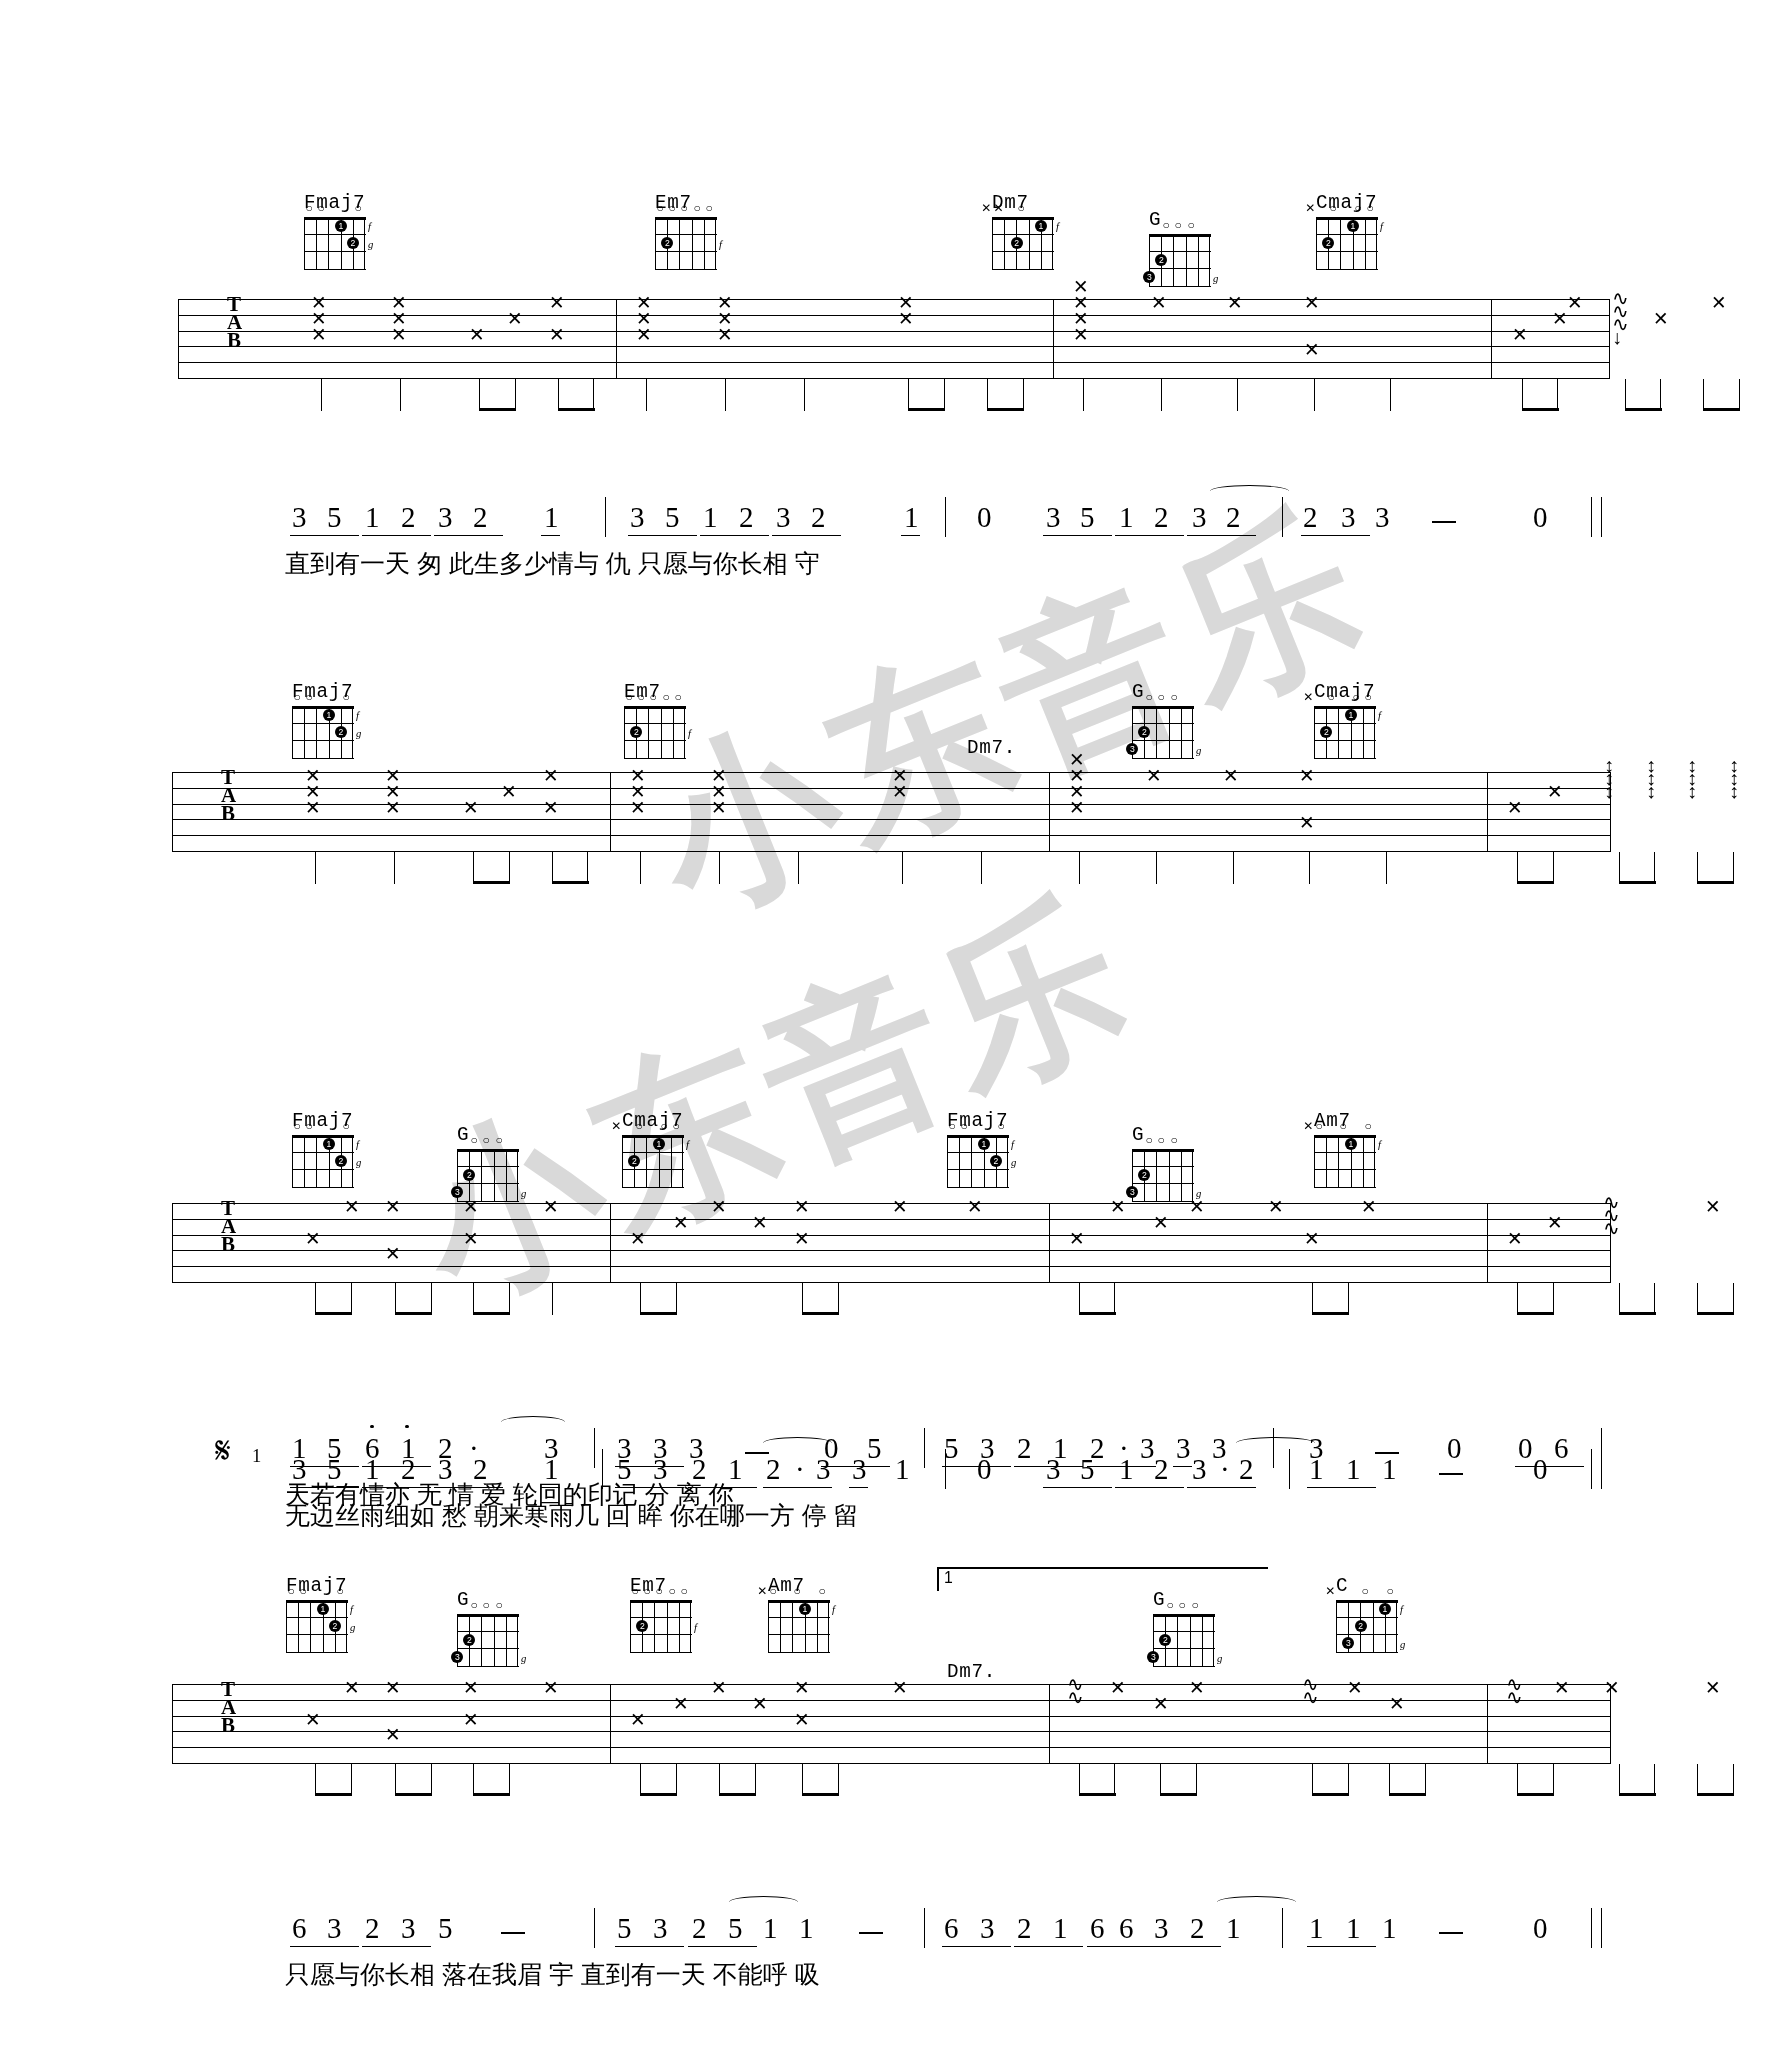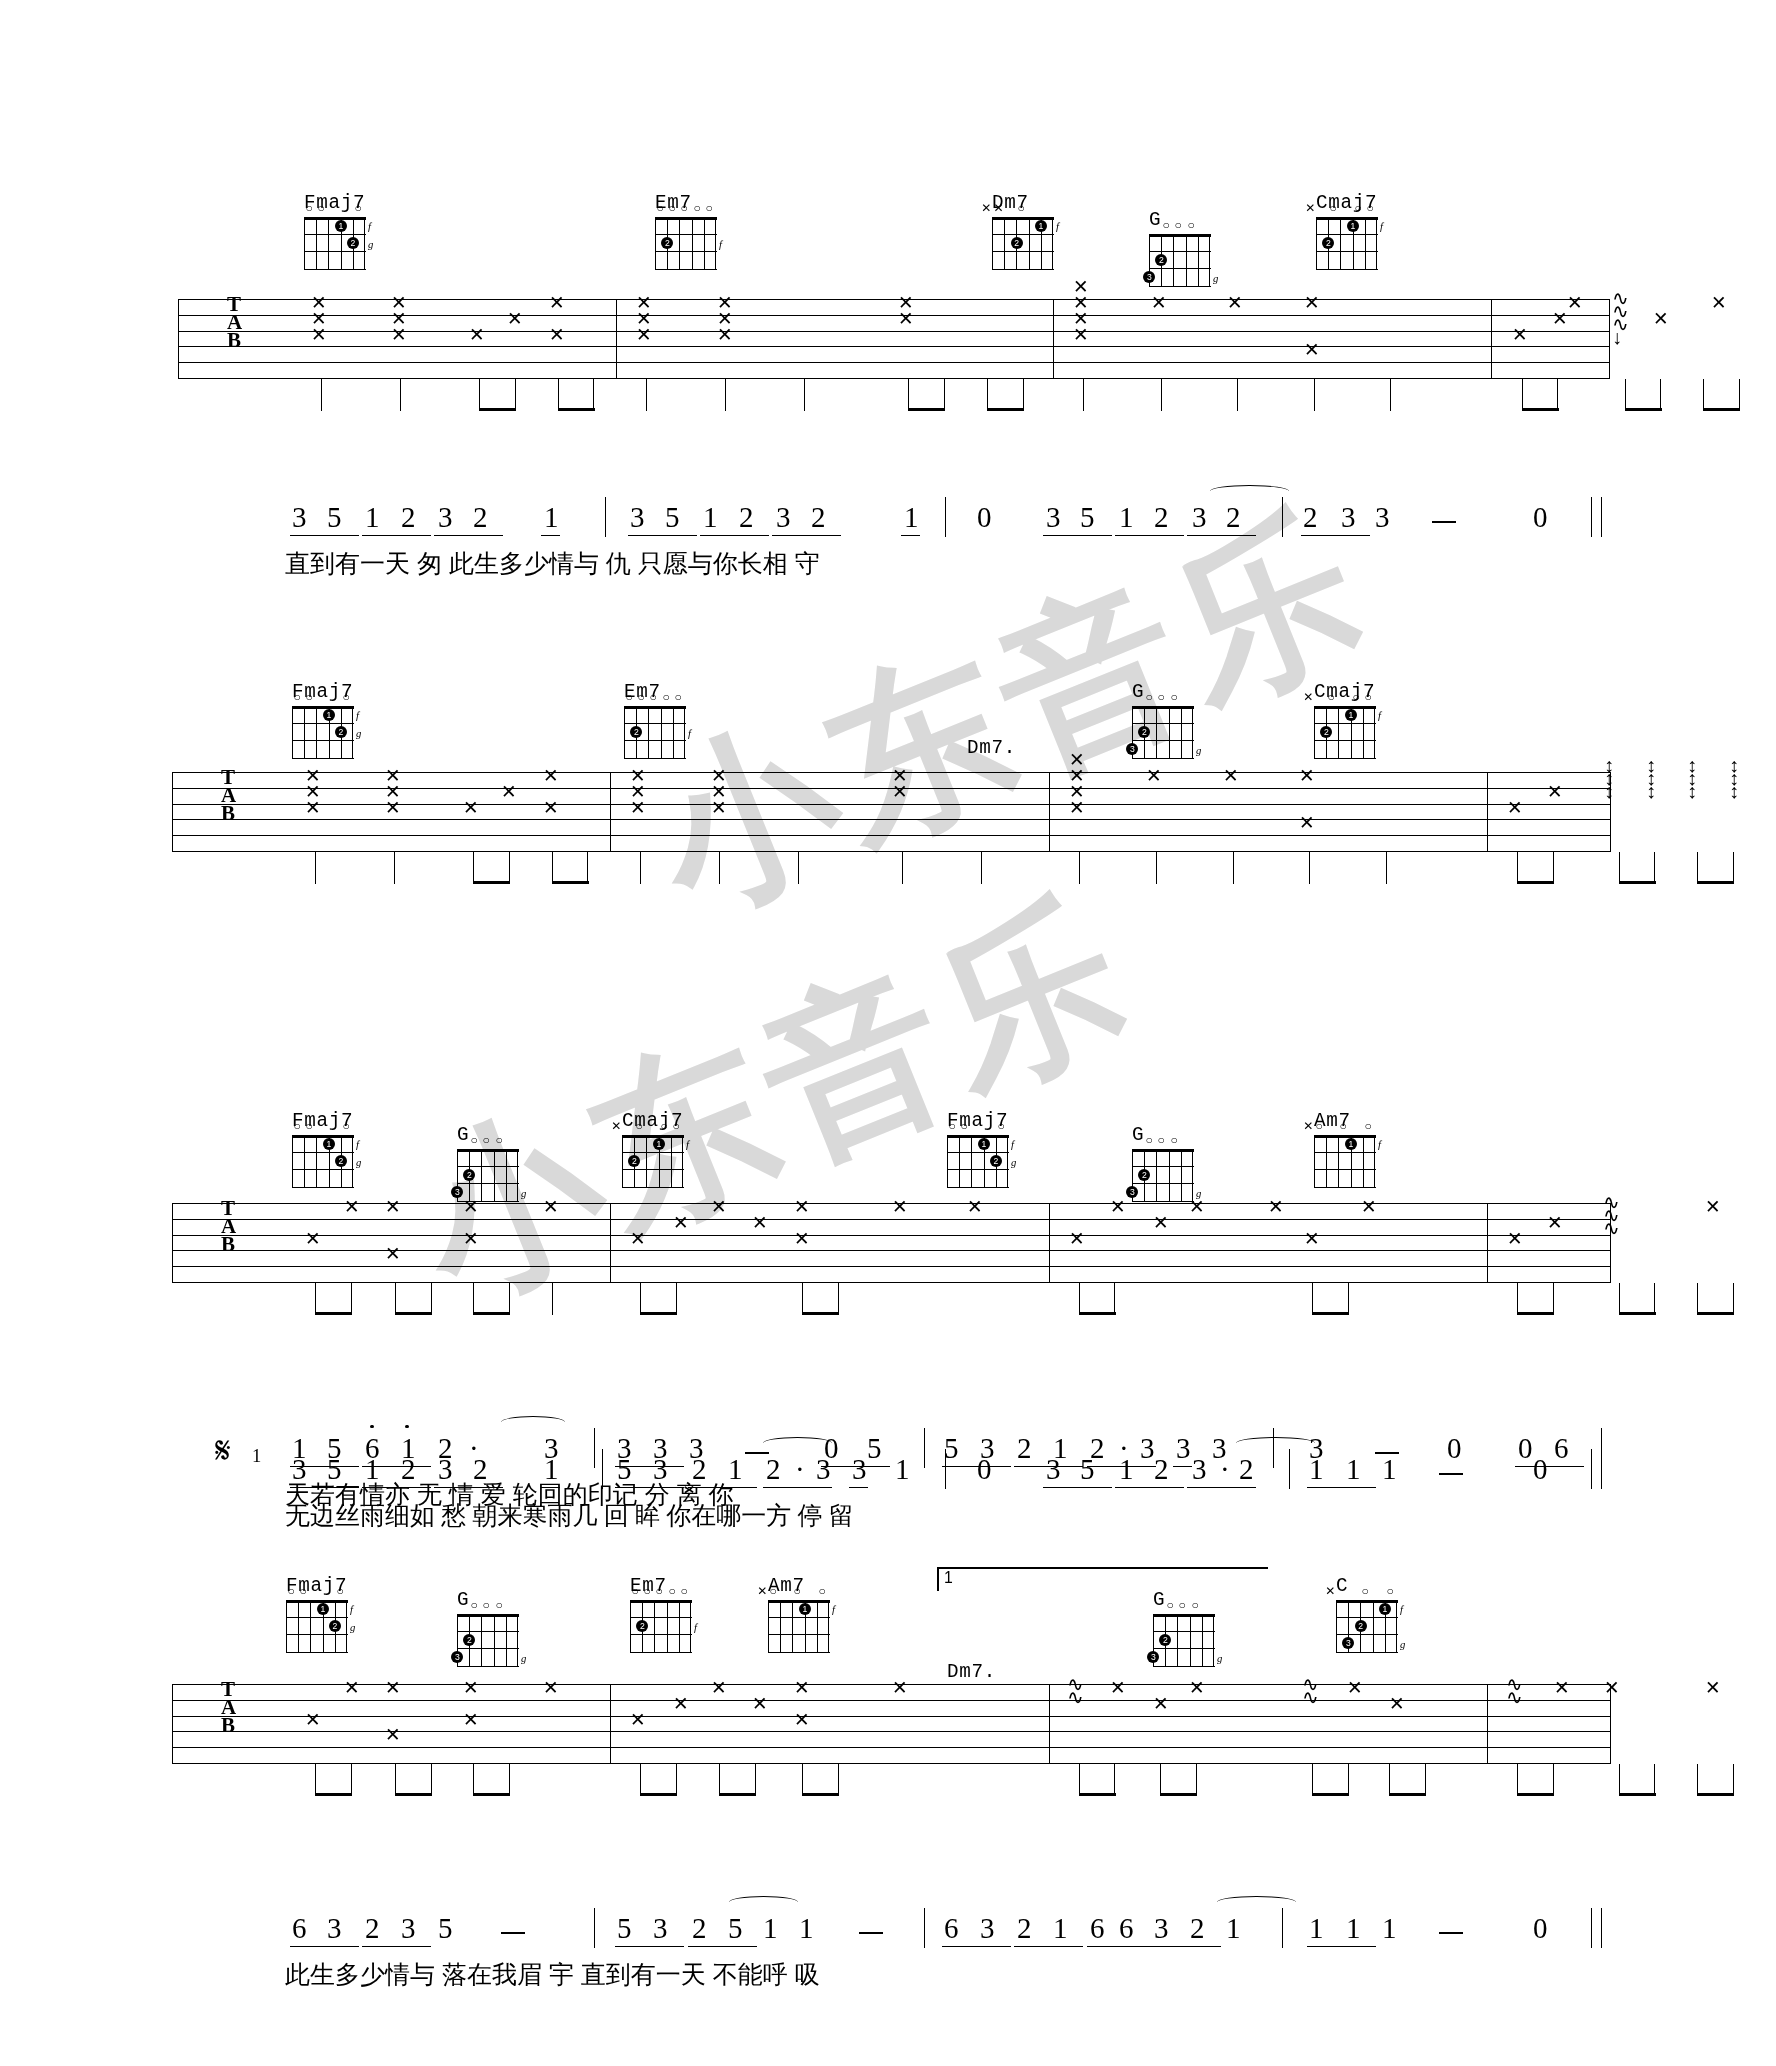"无边丝雨细如 愁 朝来寒雨几 回 眸" div.lyric { font-family: Liberation Serif, serif -> none }
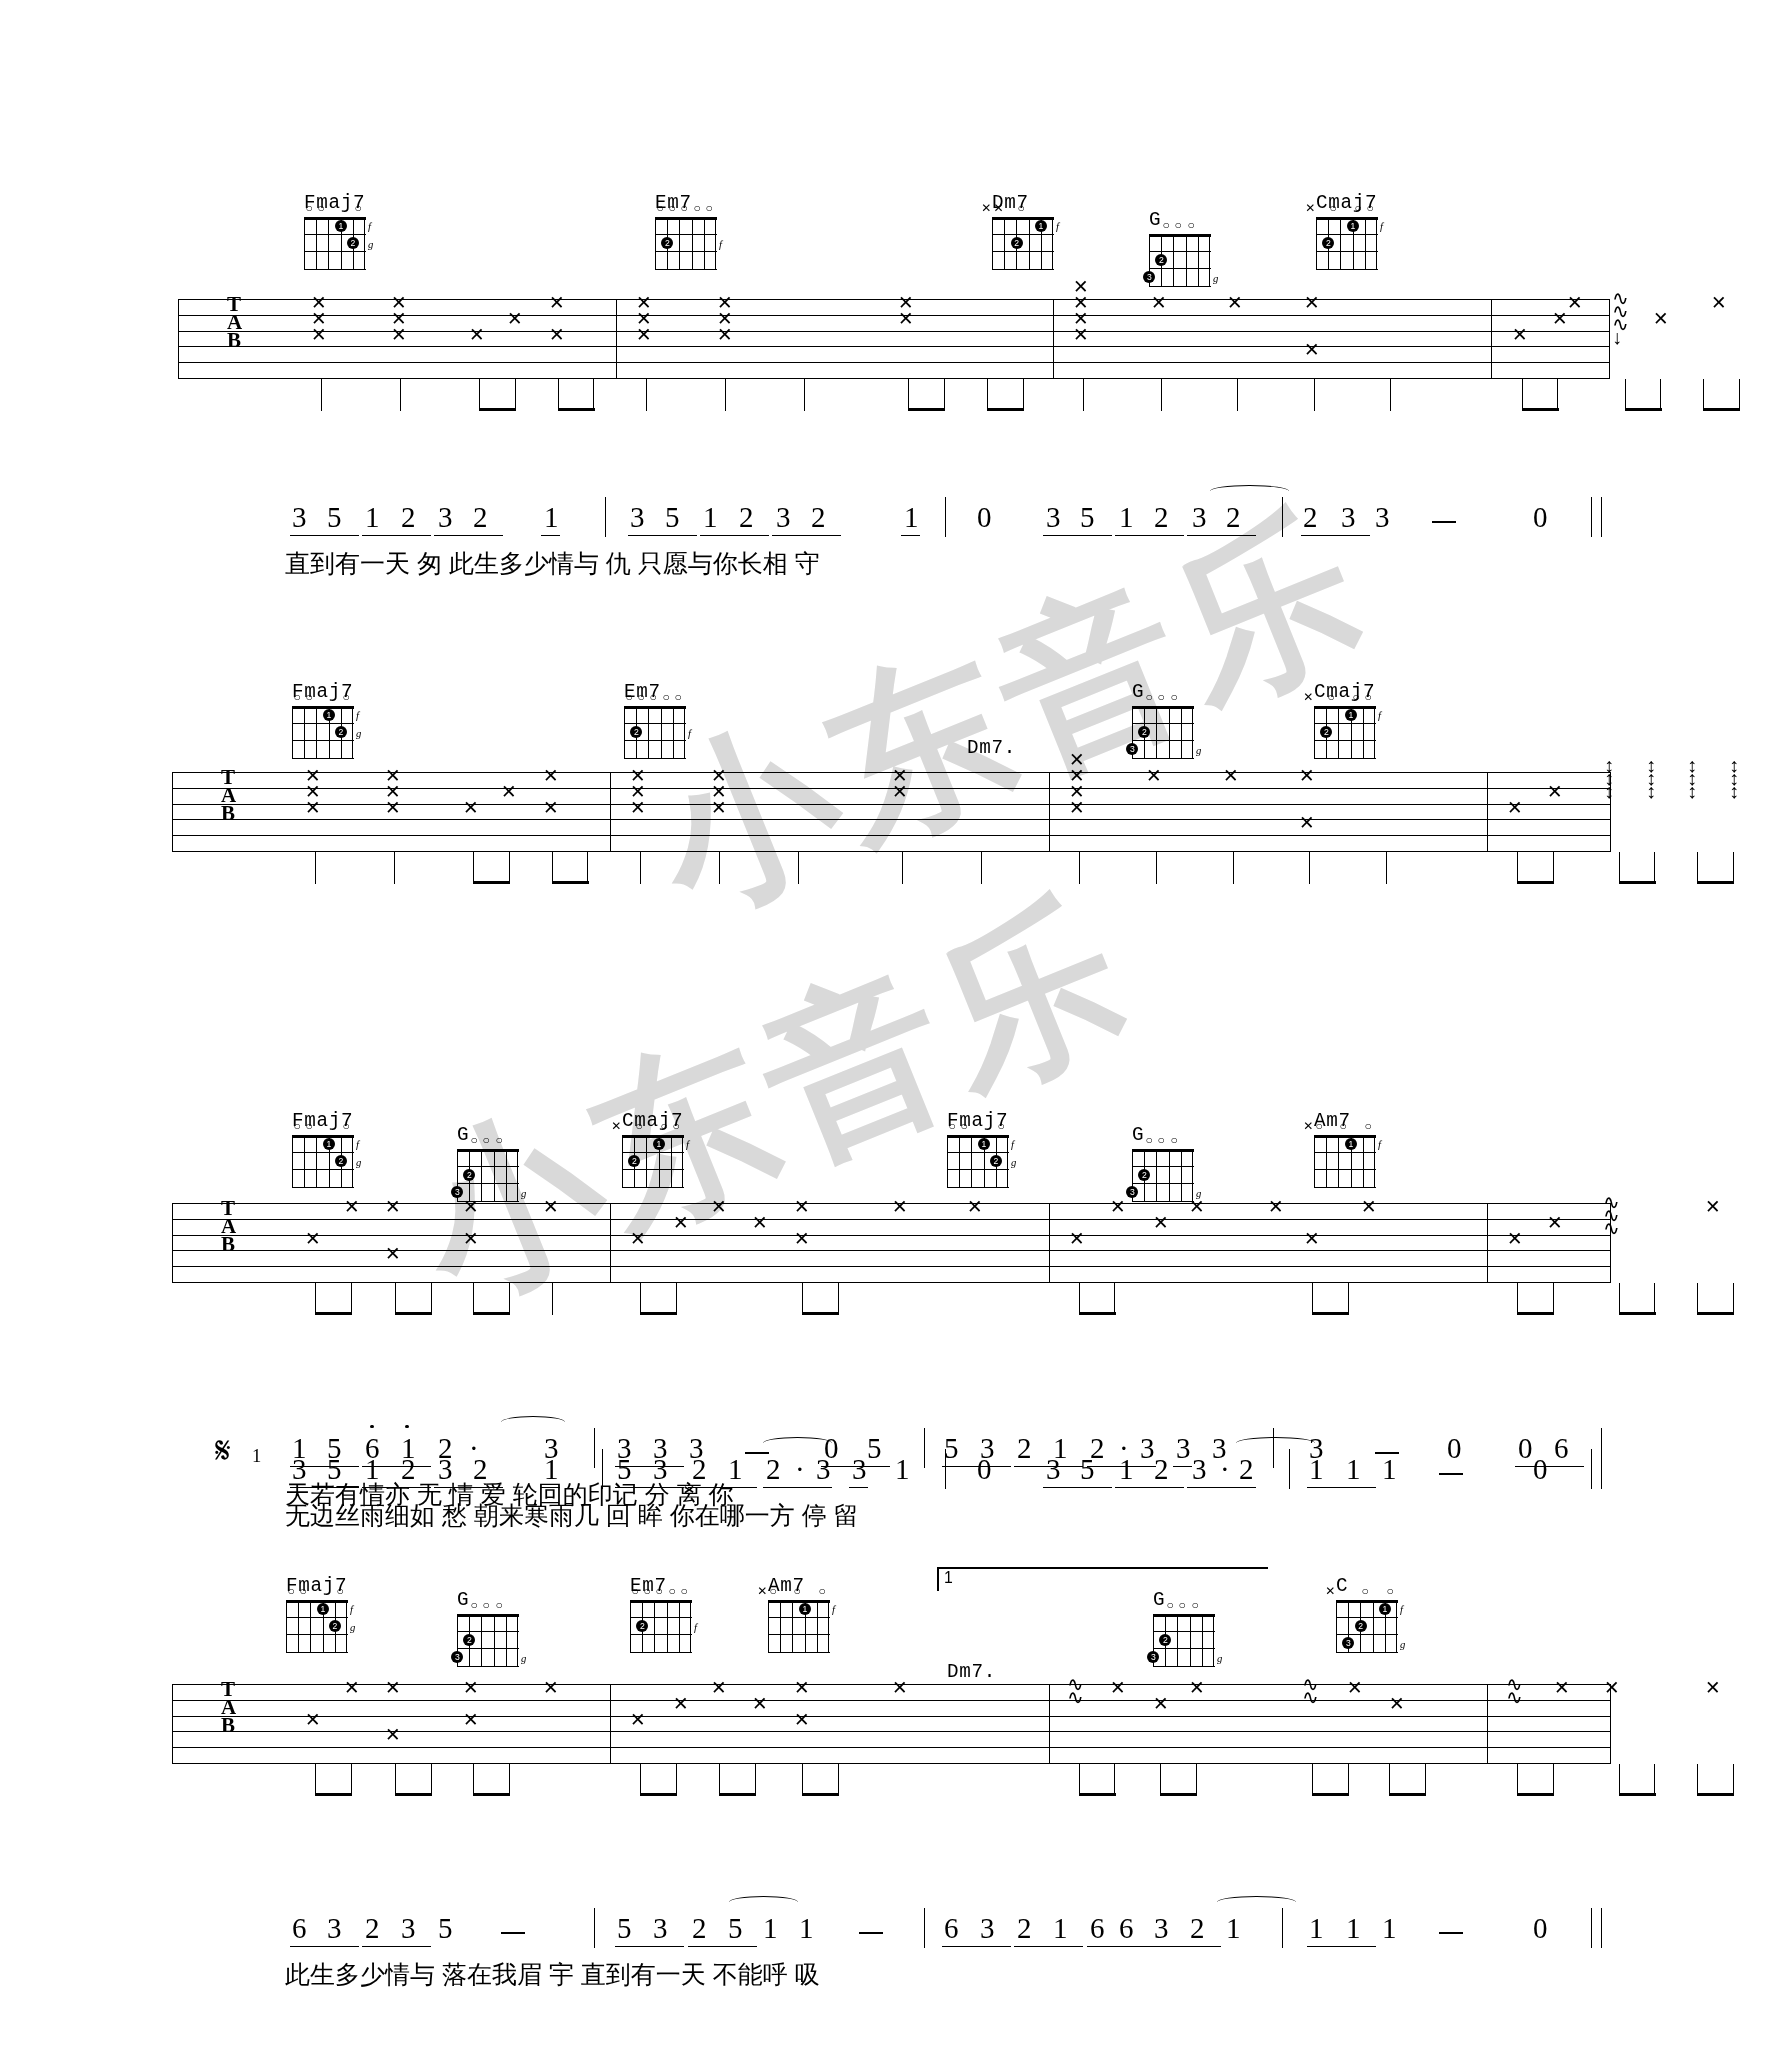"此生多少情与 落在我眉 宇 直到有一天 不能呼" div.lyric { text: 此生多少情与 -> 只愿与你长相 }
